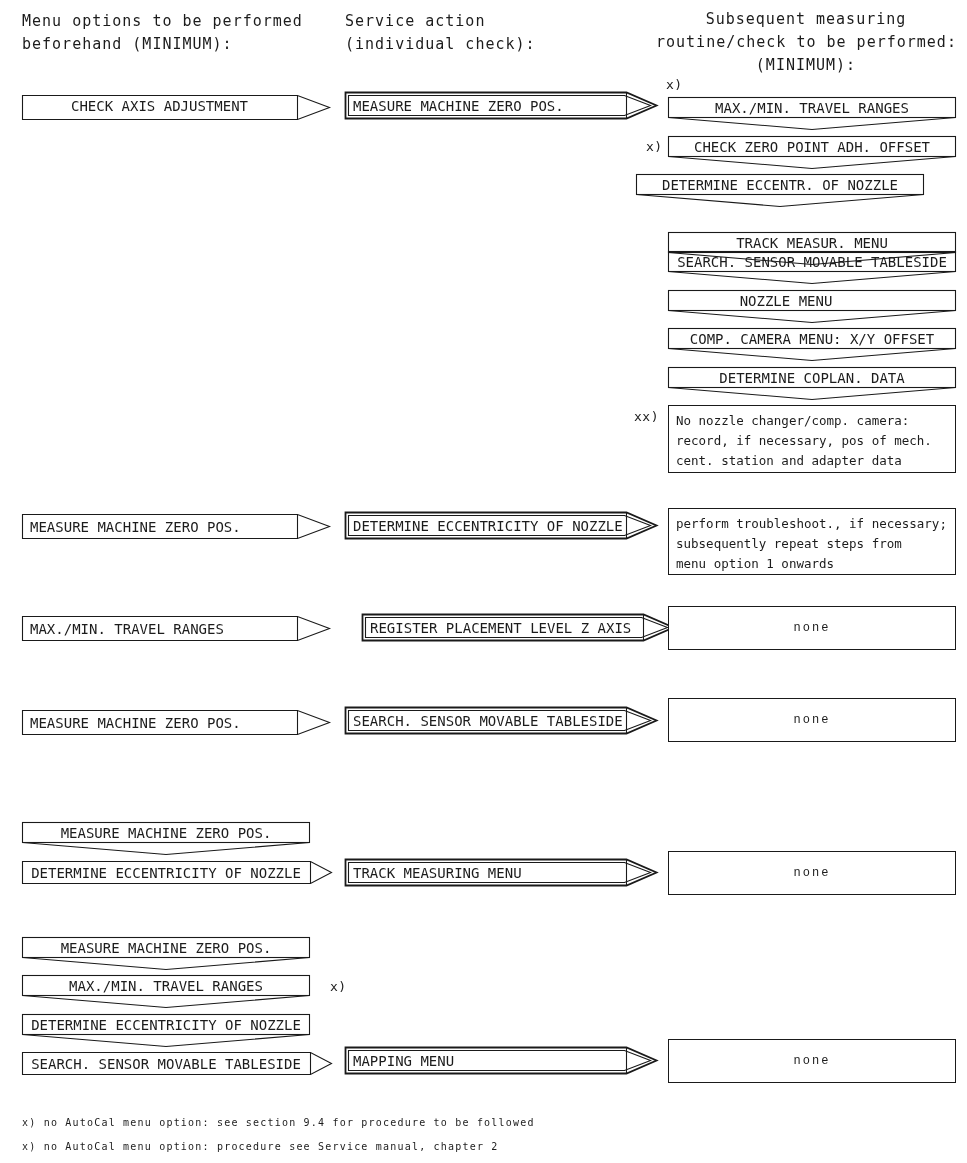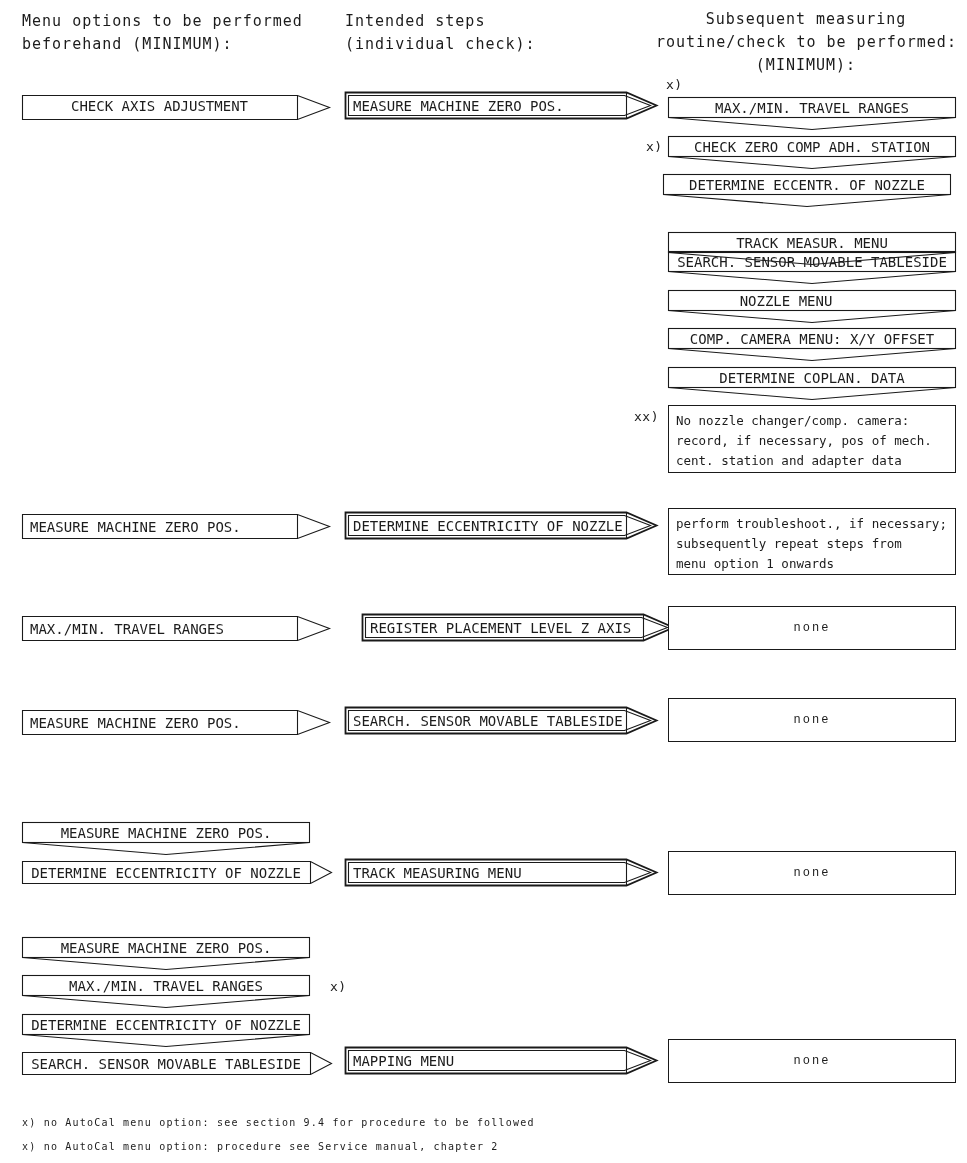"Intended steps" div { text: Intended steps -> Service action }
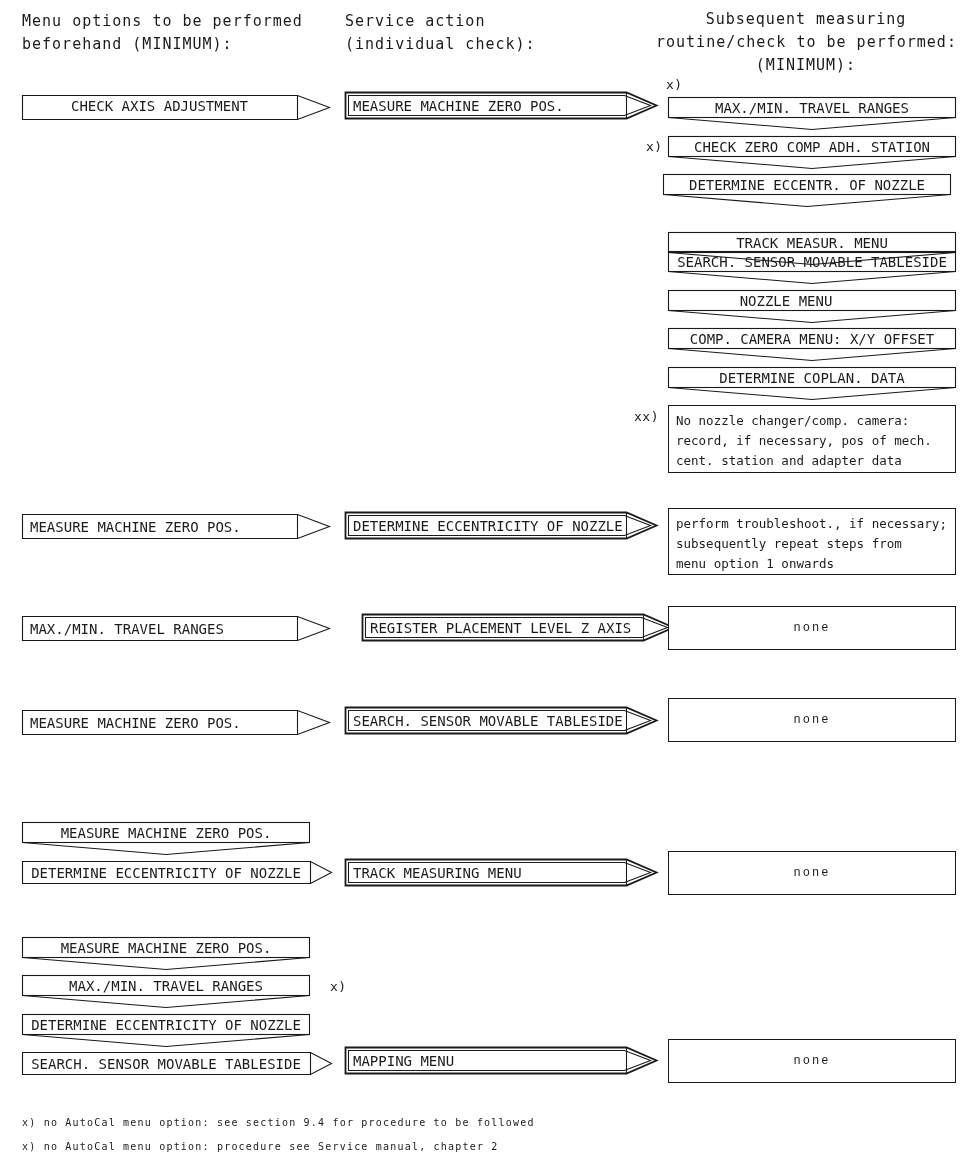"CHECK ZERO COMP ADH. STATION" div.lbl { text: COMP ADH. STATION -> POINT ADH. OFFSET }
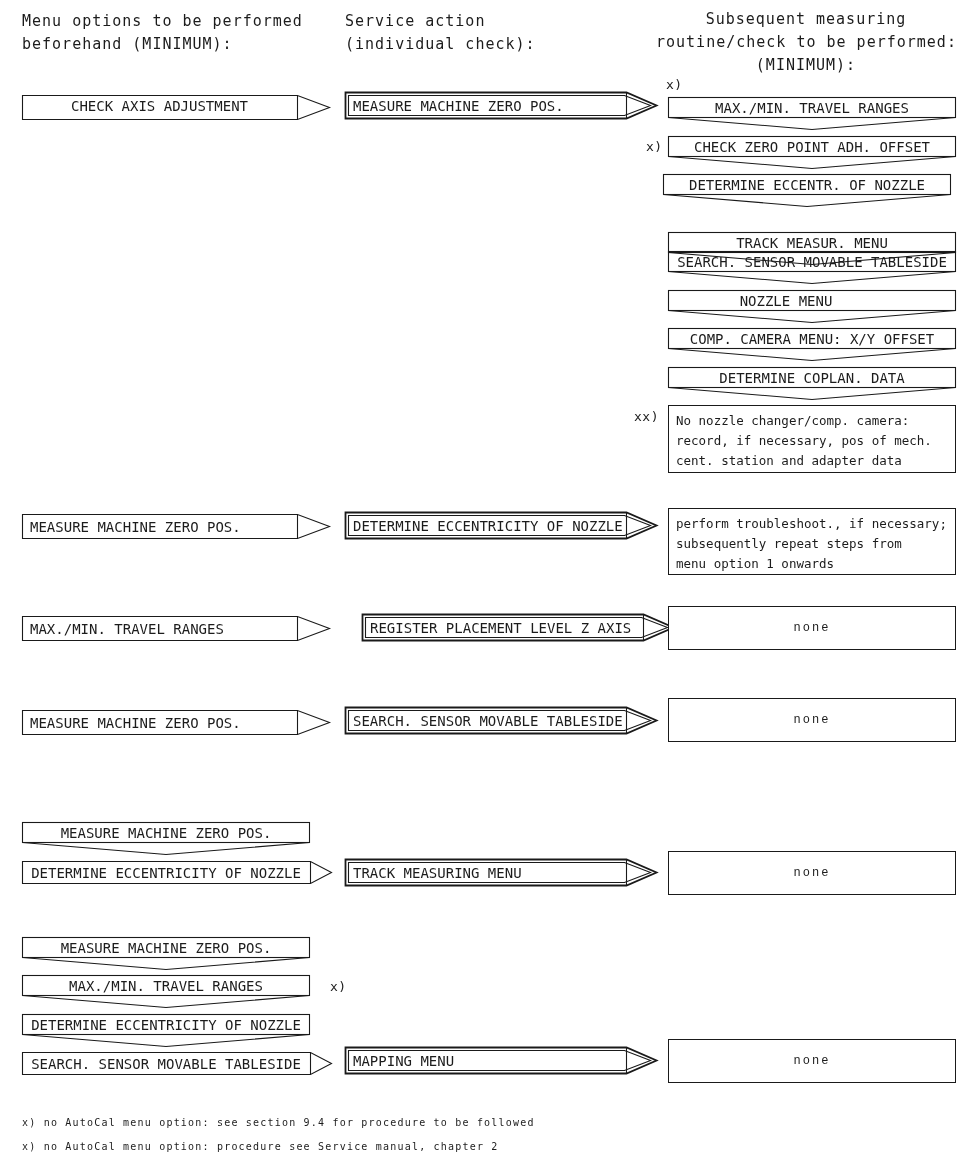"DETERMINE ECCENTR. OF NOZZLE" div.shape { left: 663px -> 636px }
